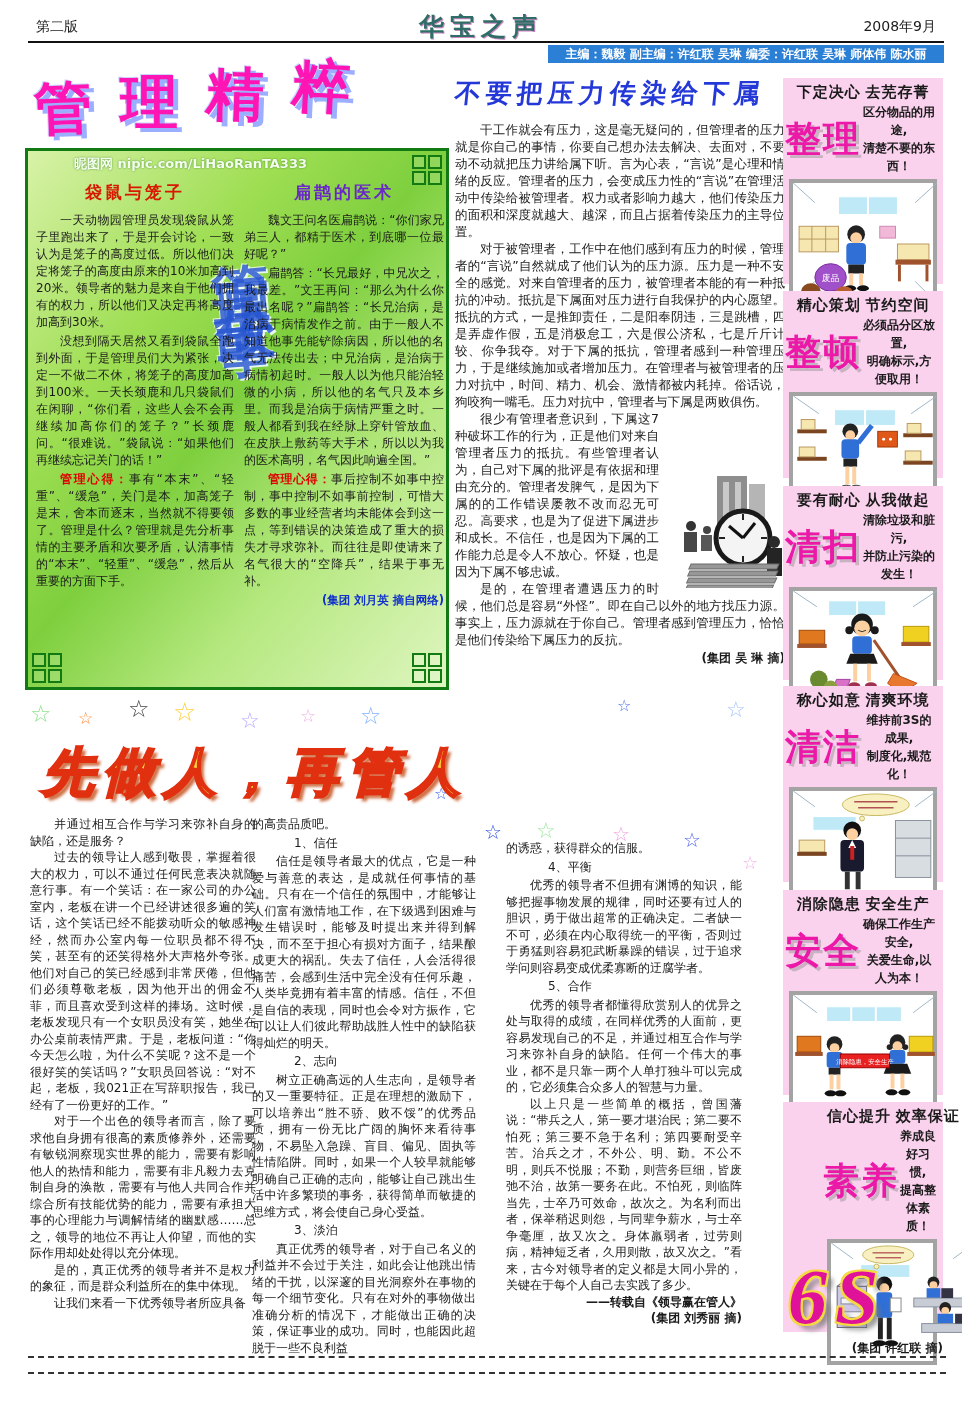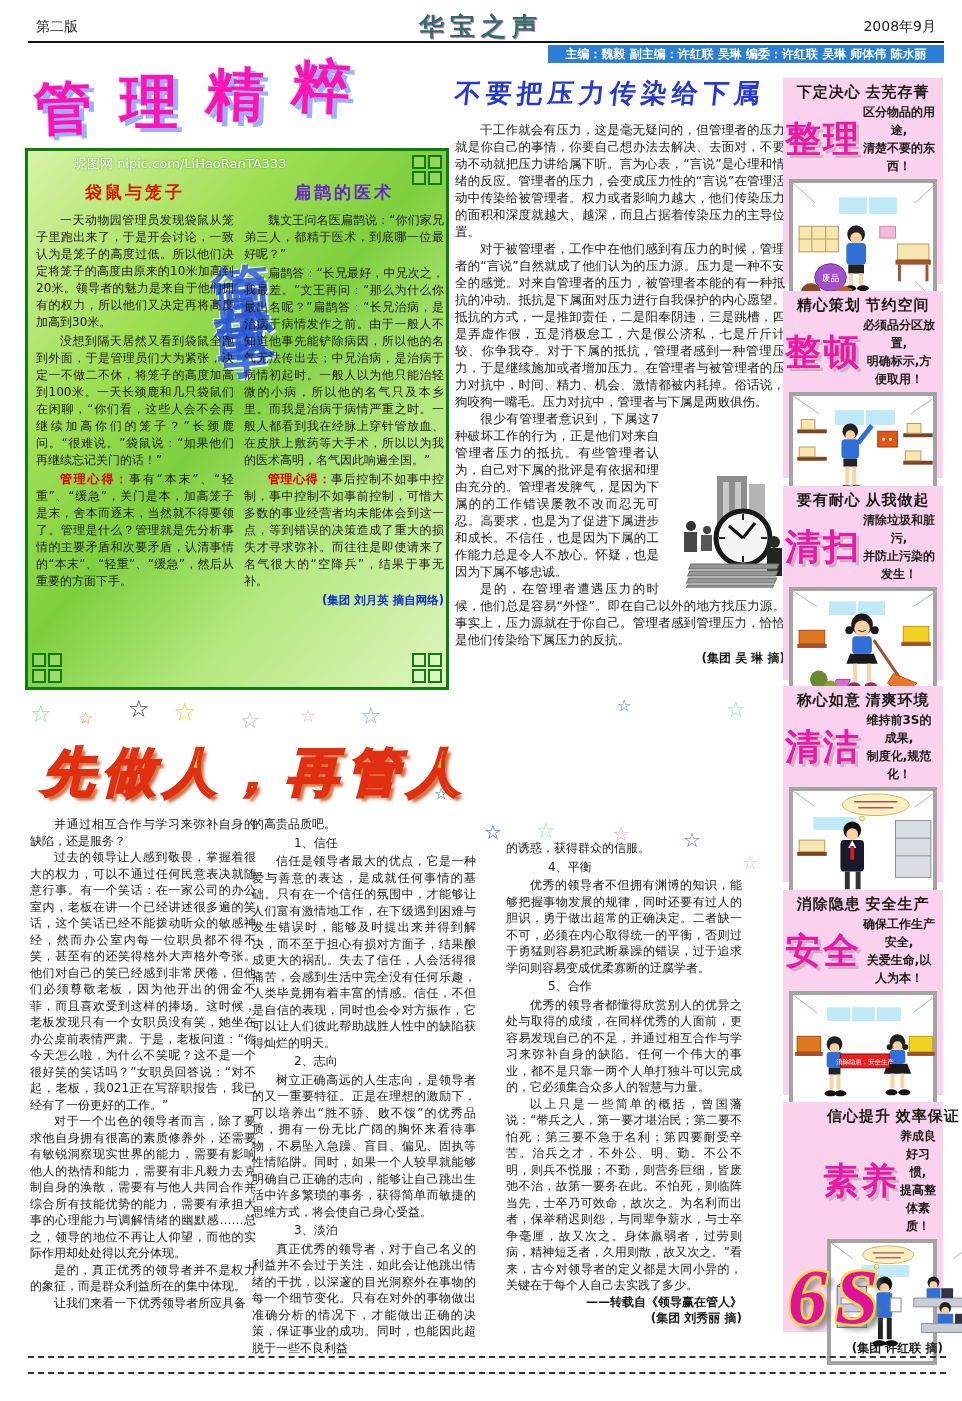"昵图网 nipic.com/LiHaoRanTA333" .gb-watermark { font-weight: normal -> bold }
